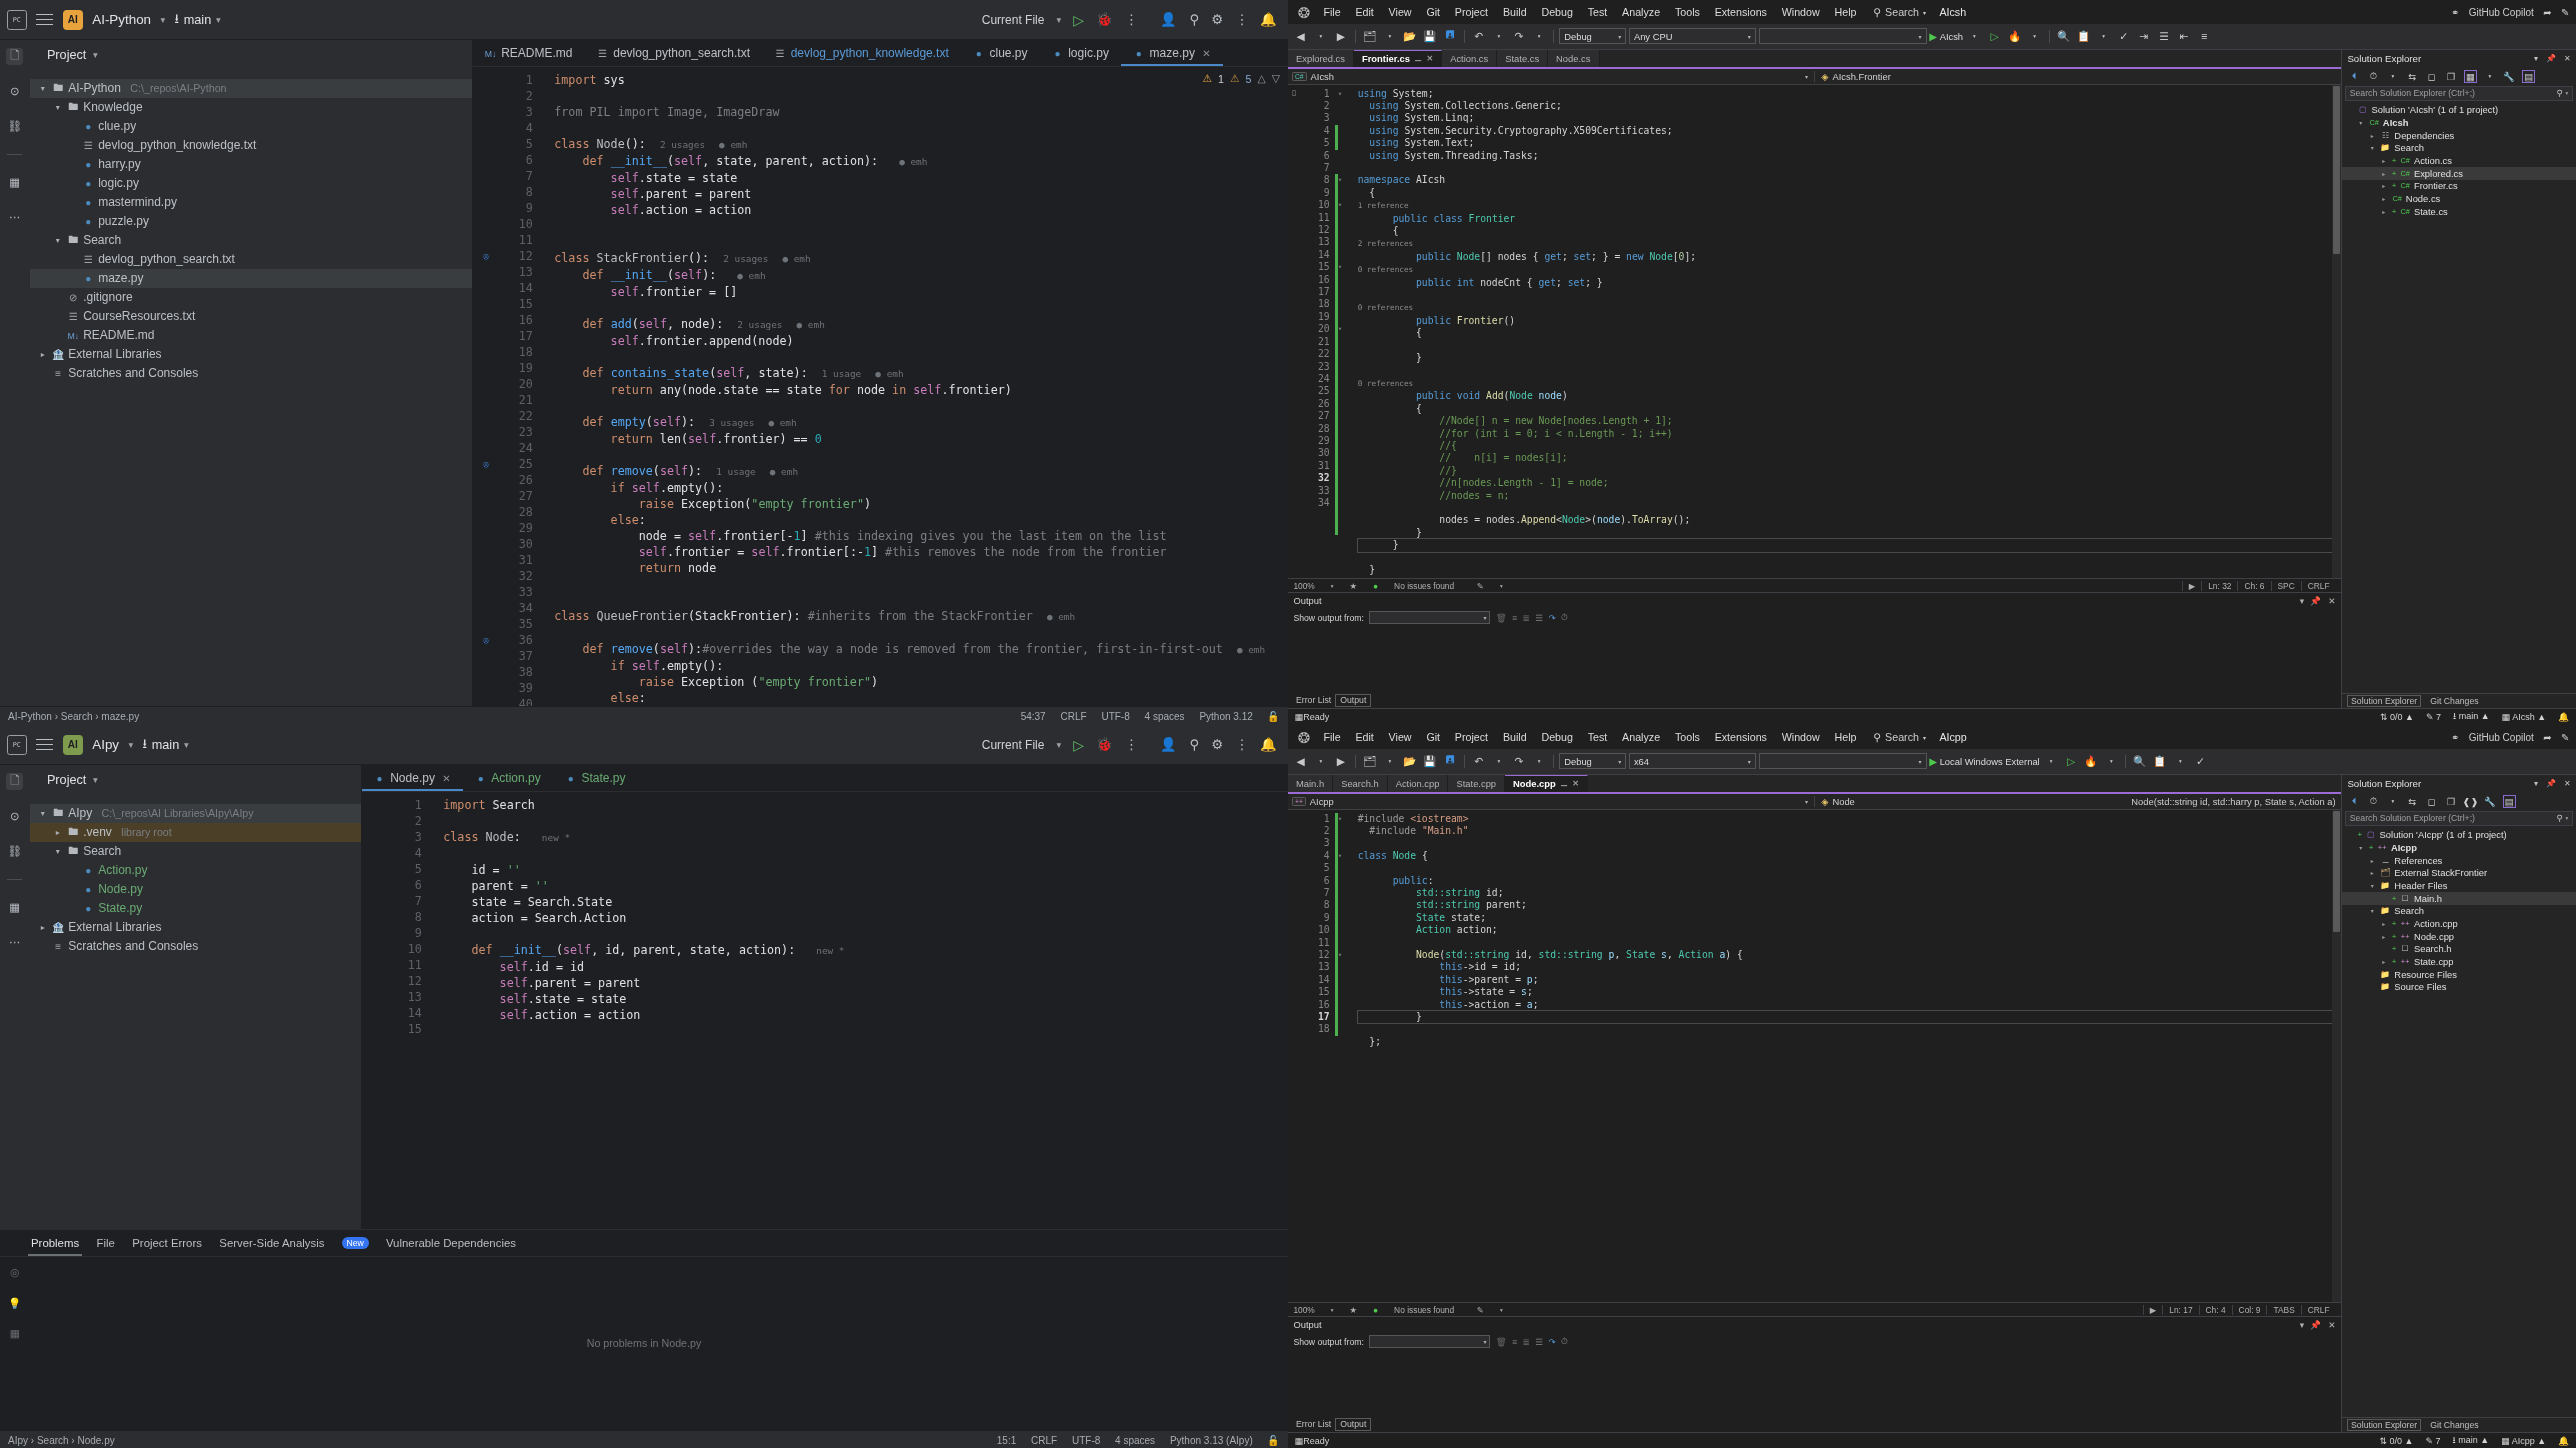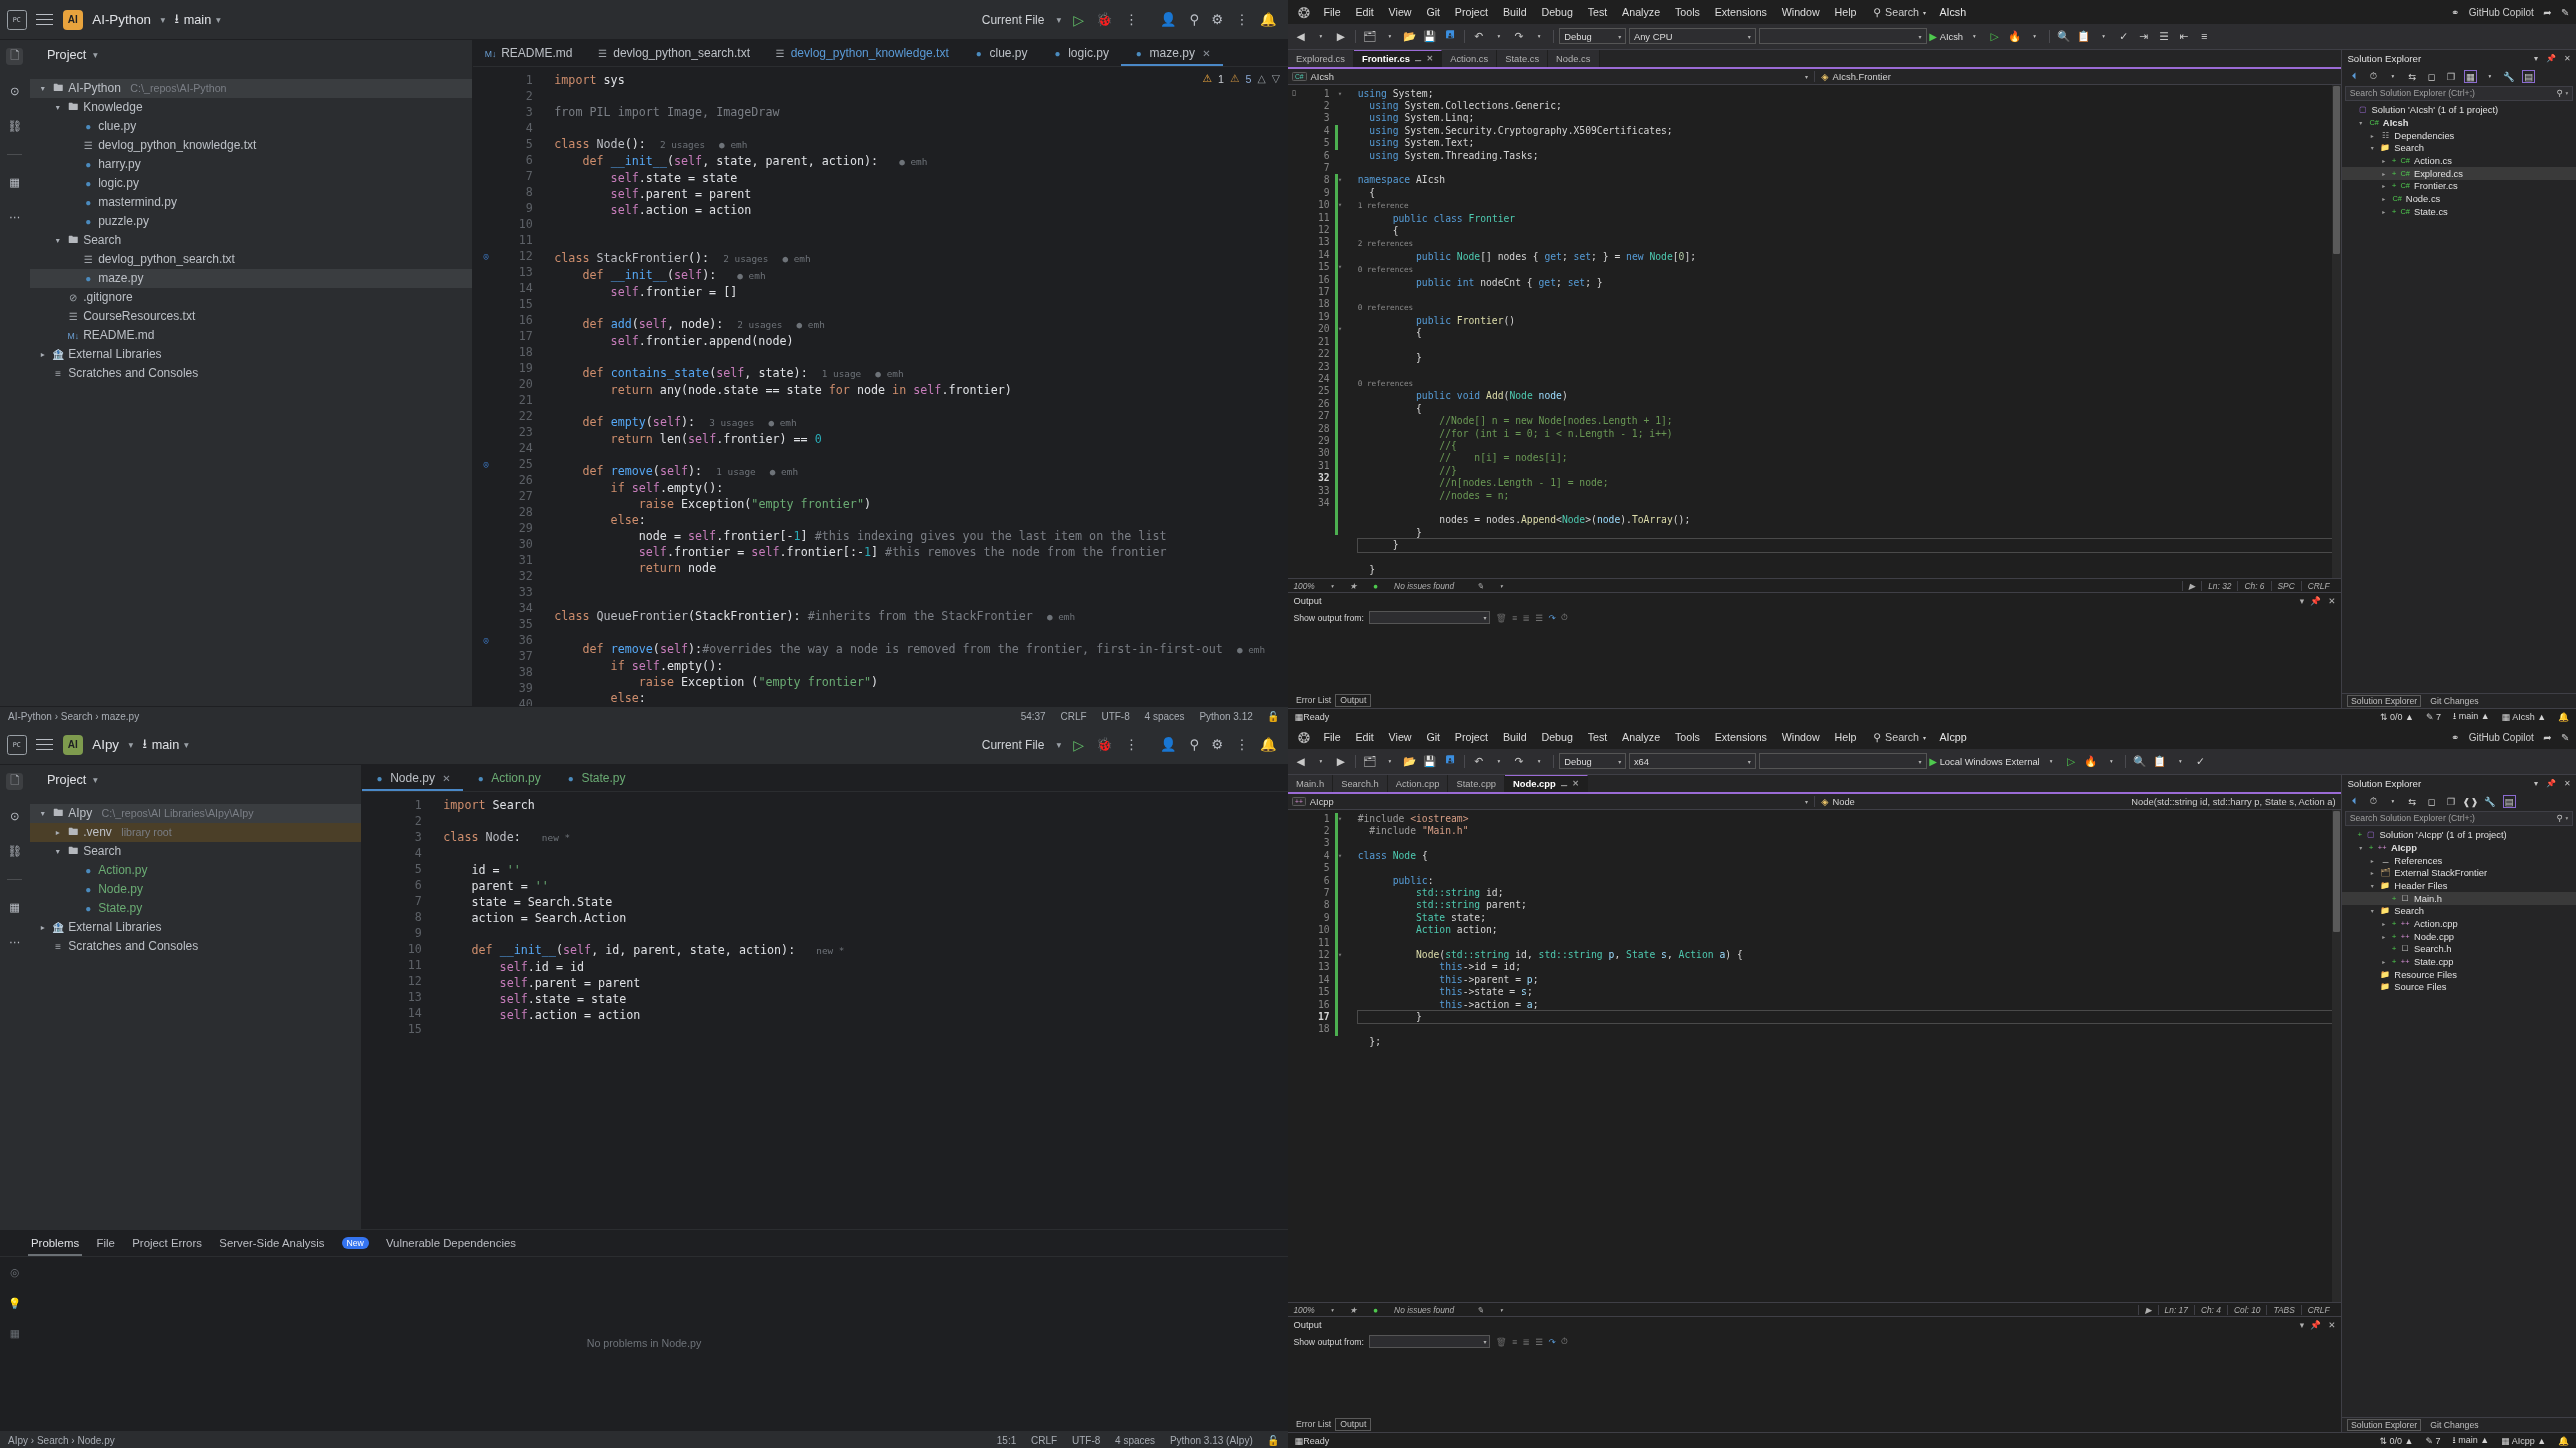"100%" .vs-editstatus { font-style: italic -> none }
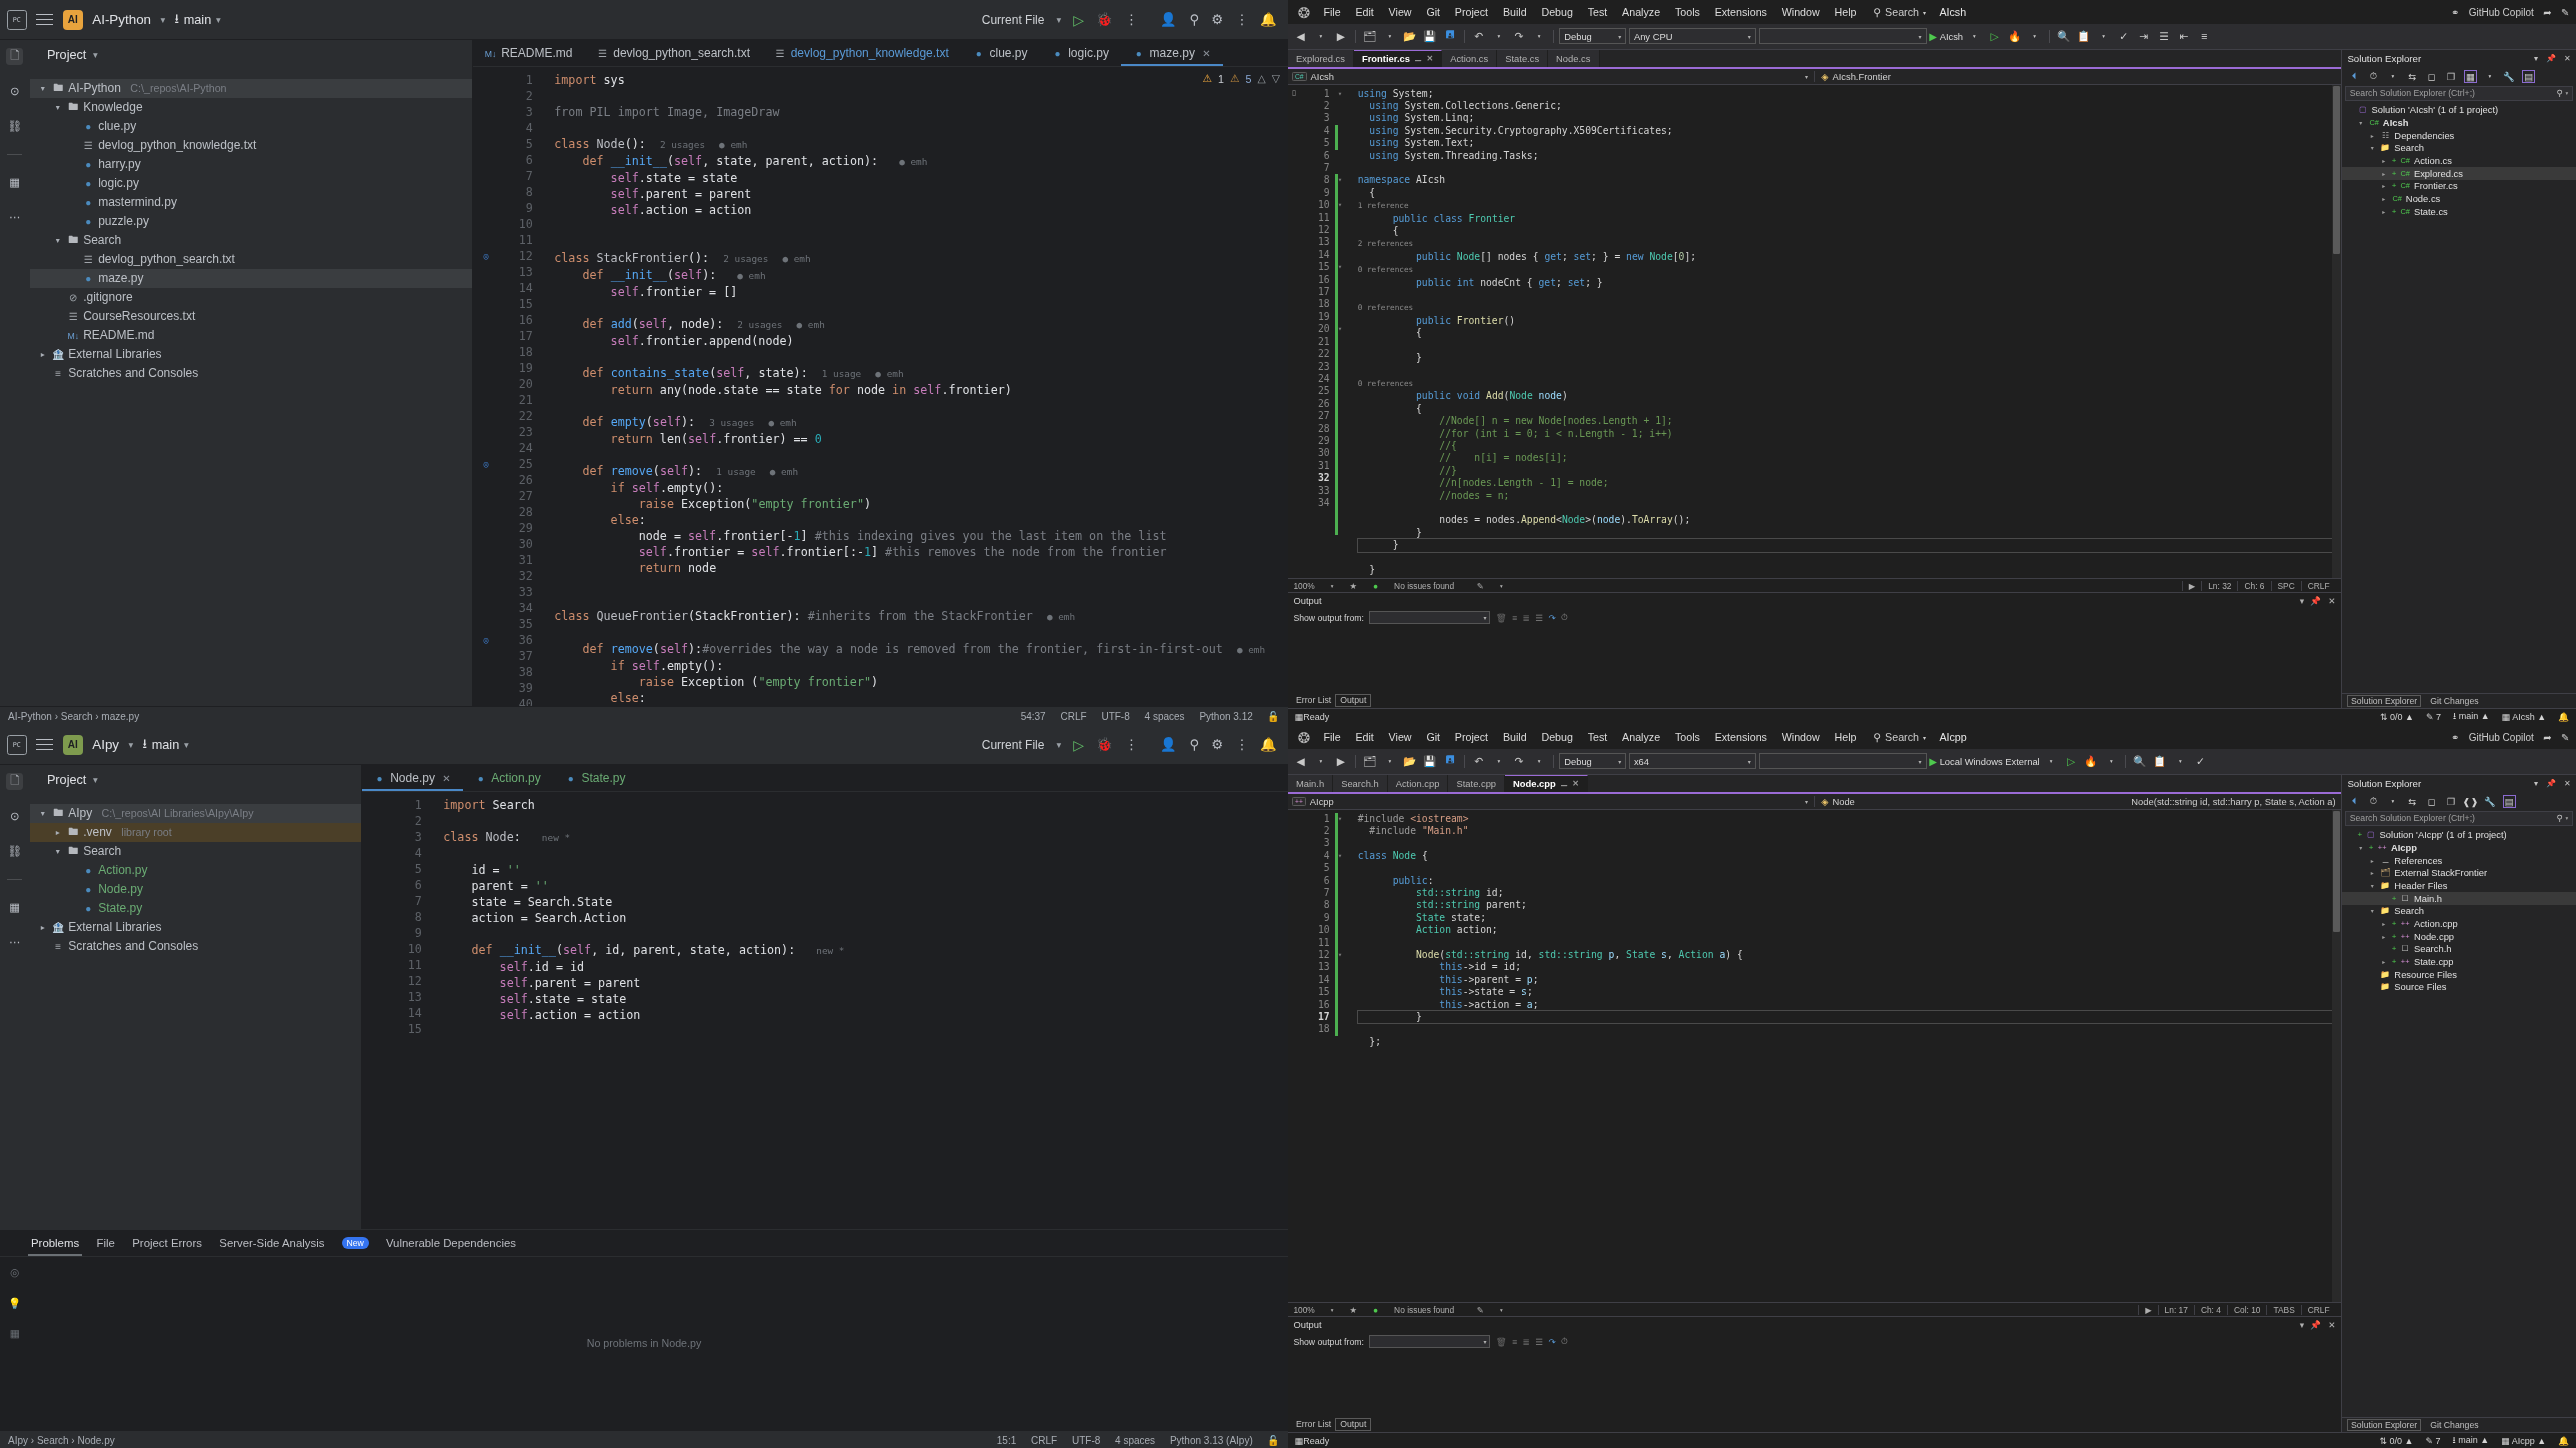"Col: 10" span { text: 10 -> 9 }
